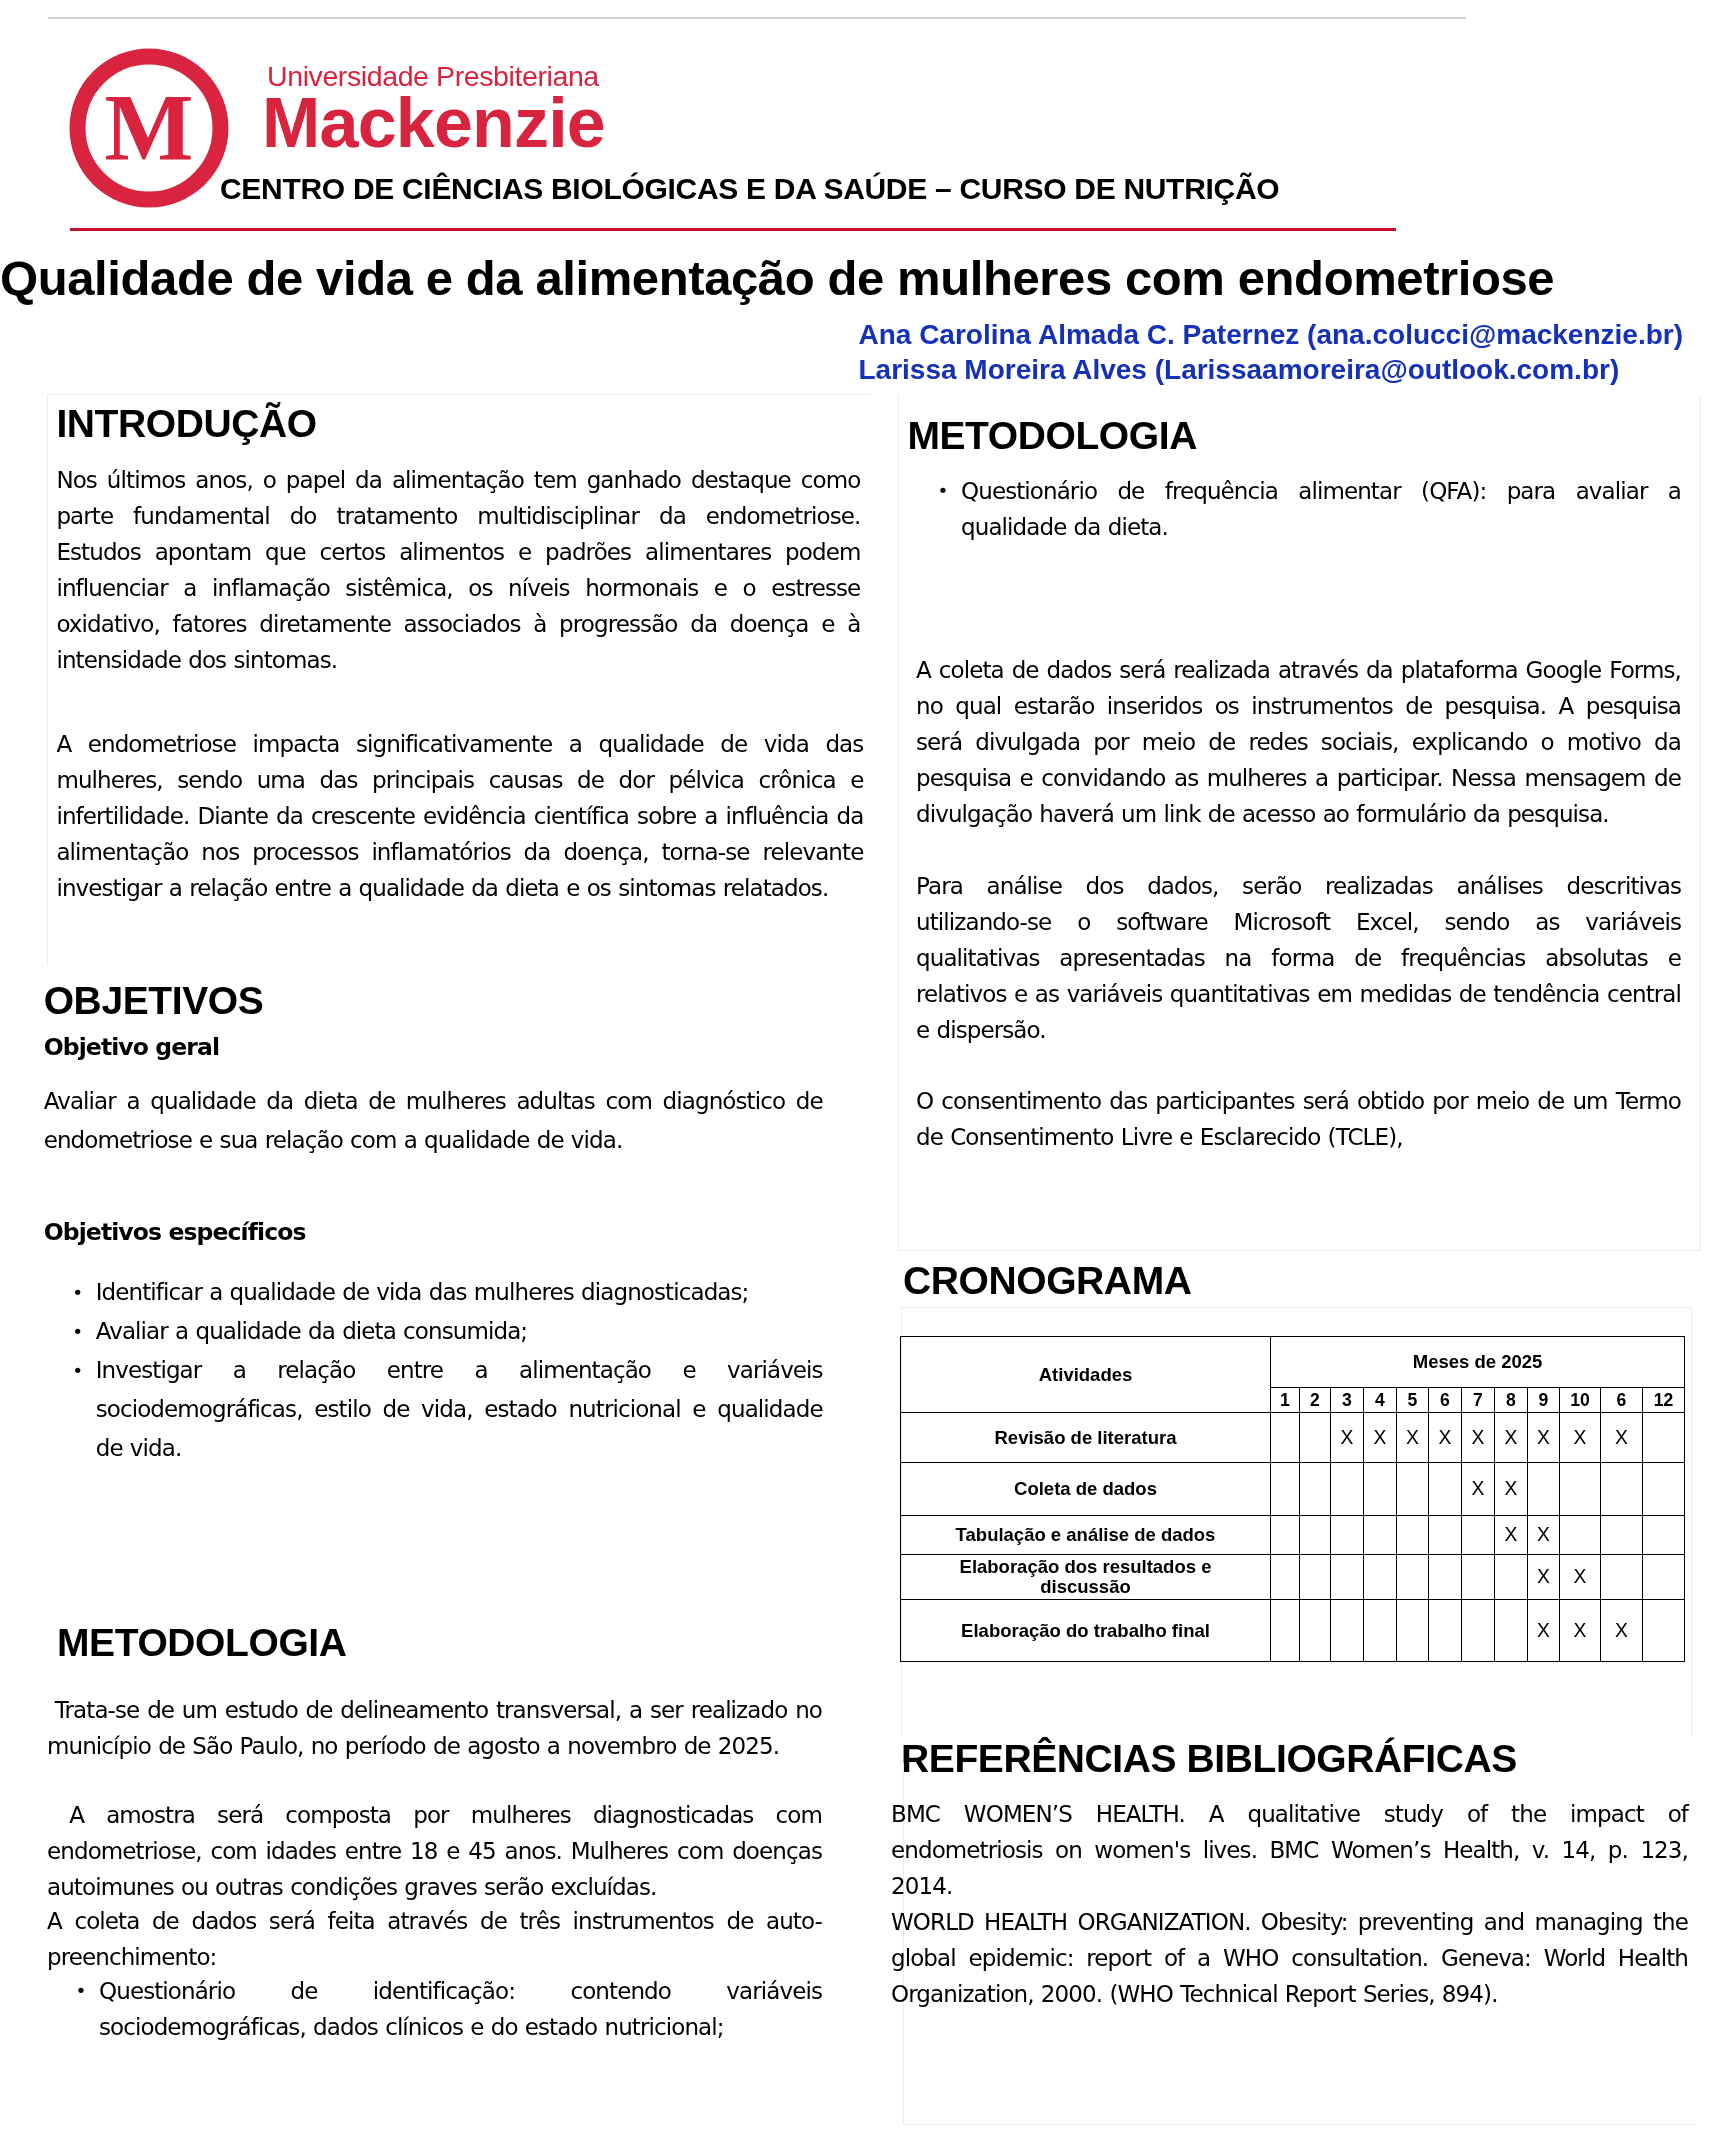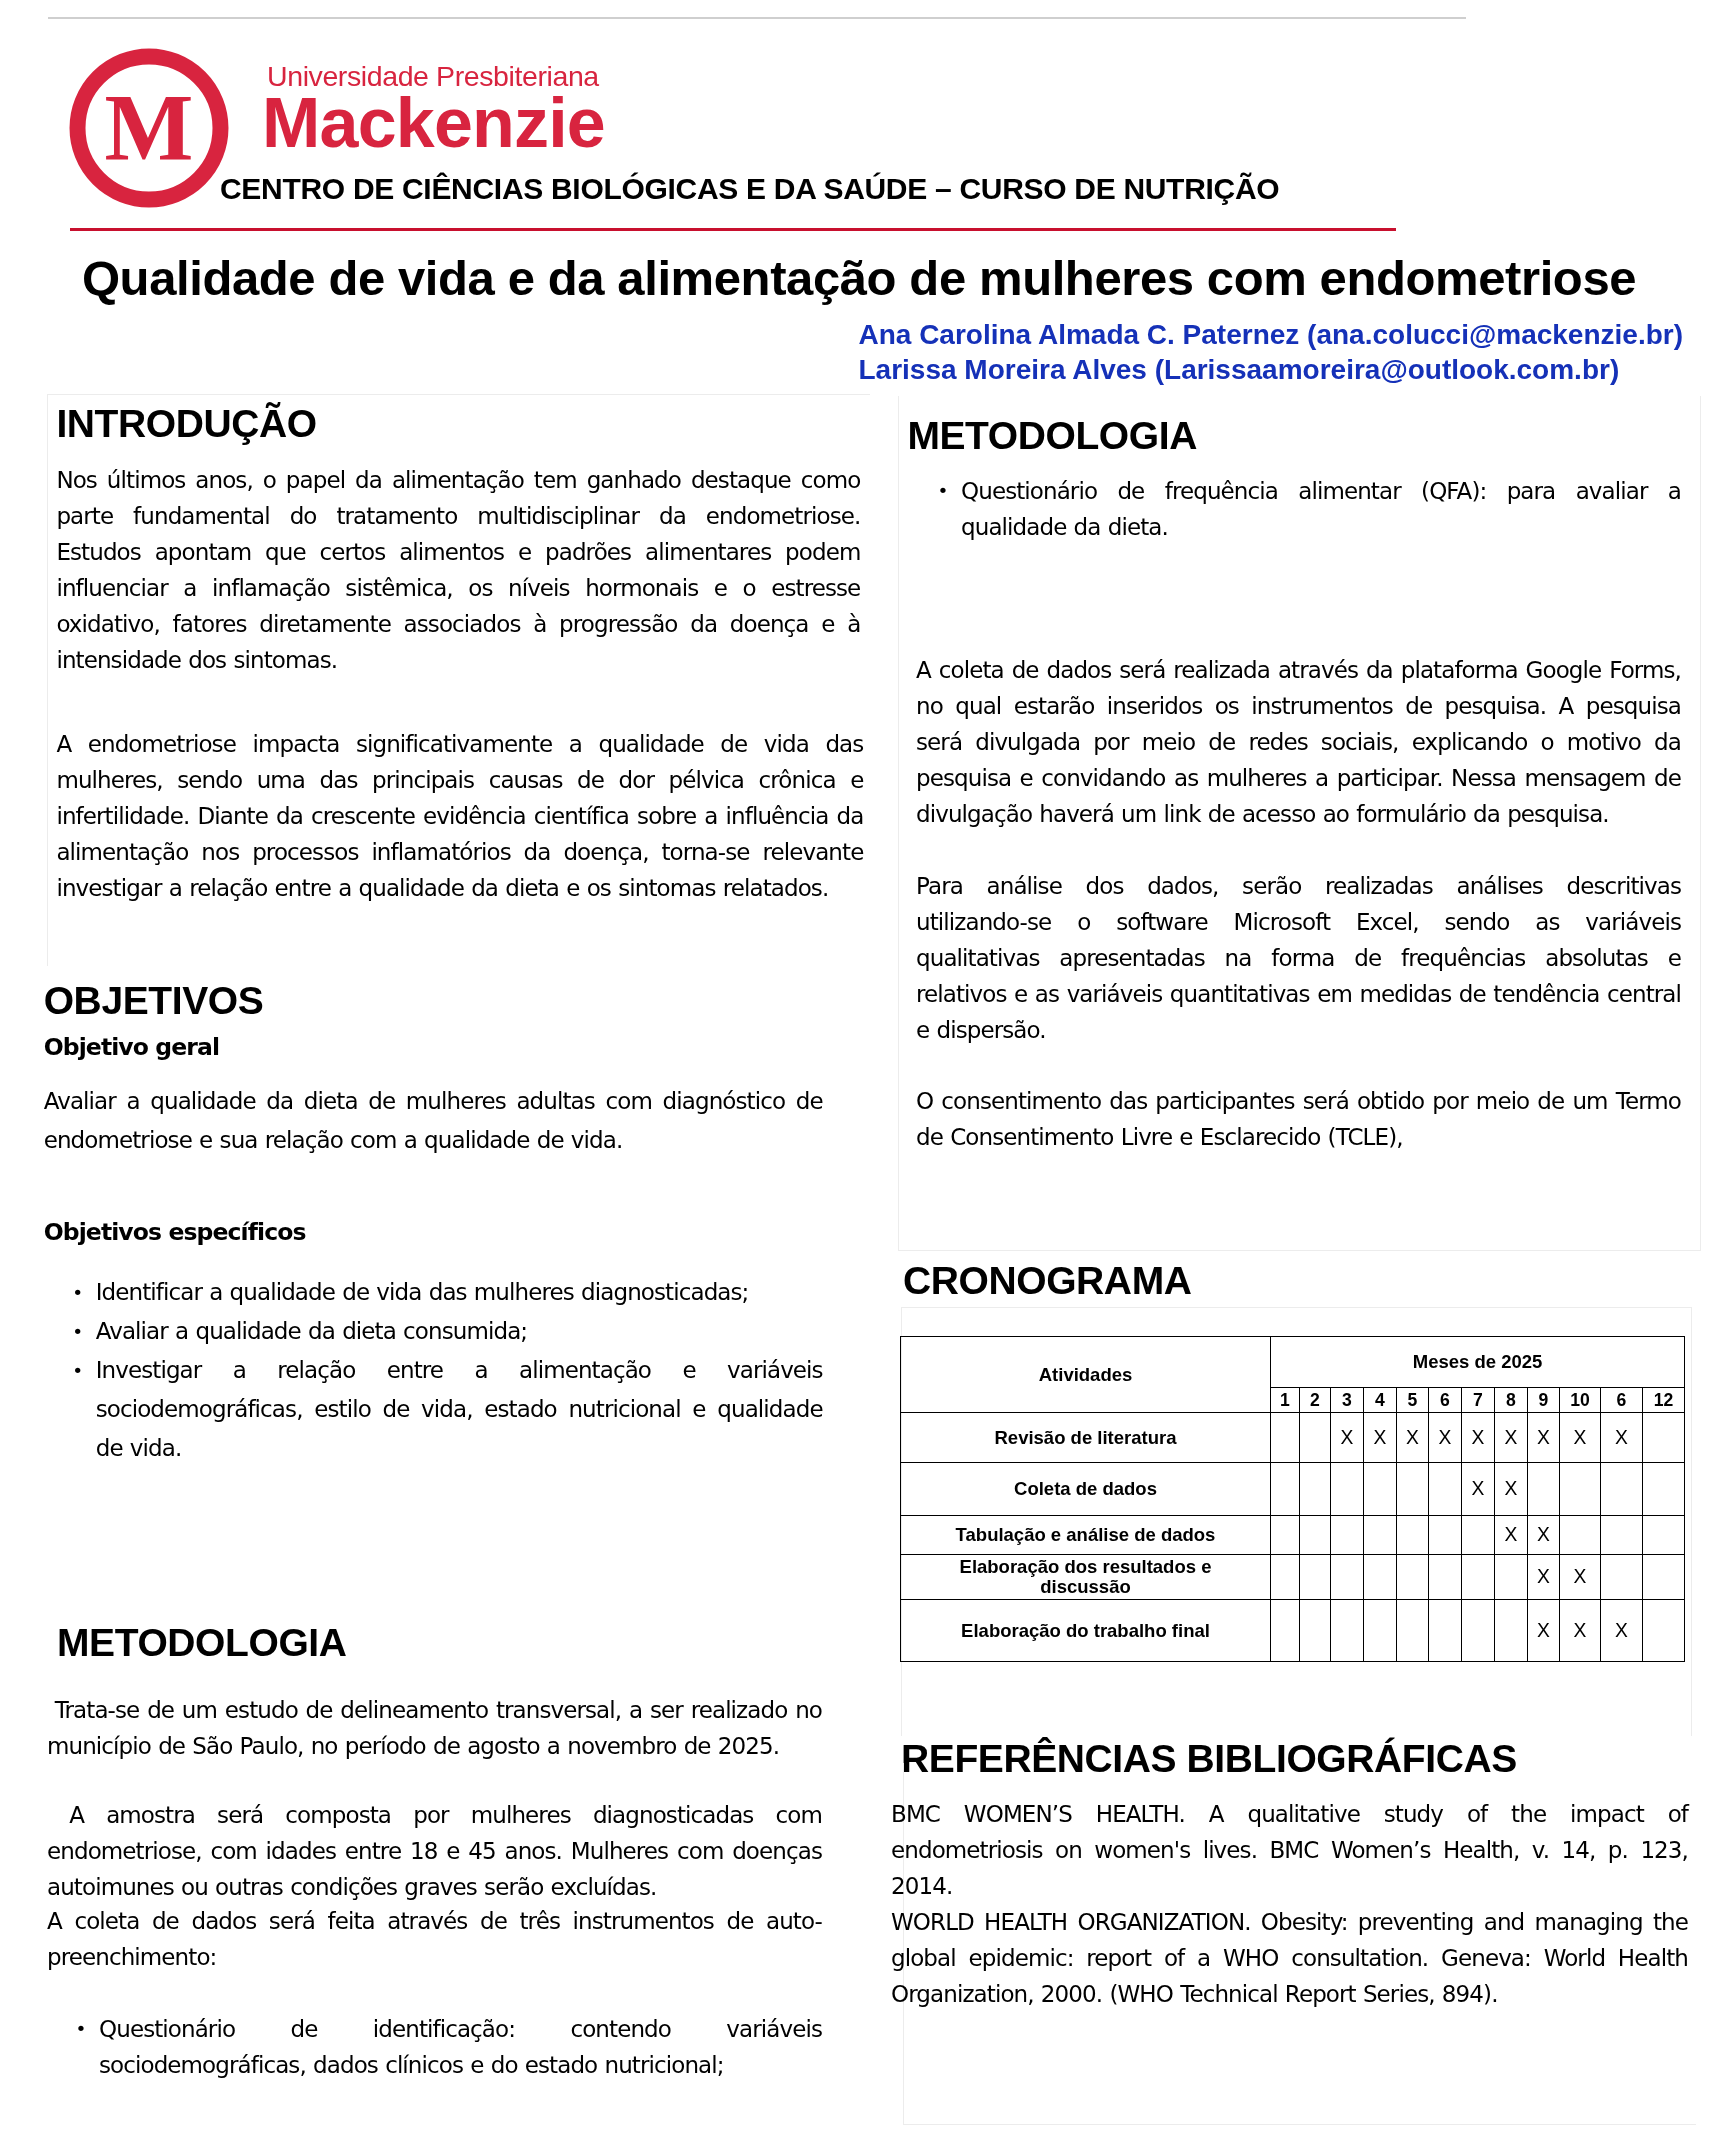"Qualidade de vida e da" .title { text-align: center -> none }
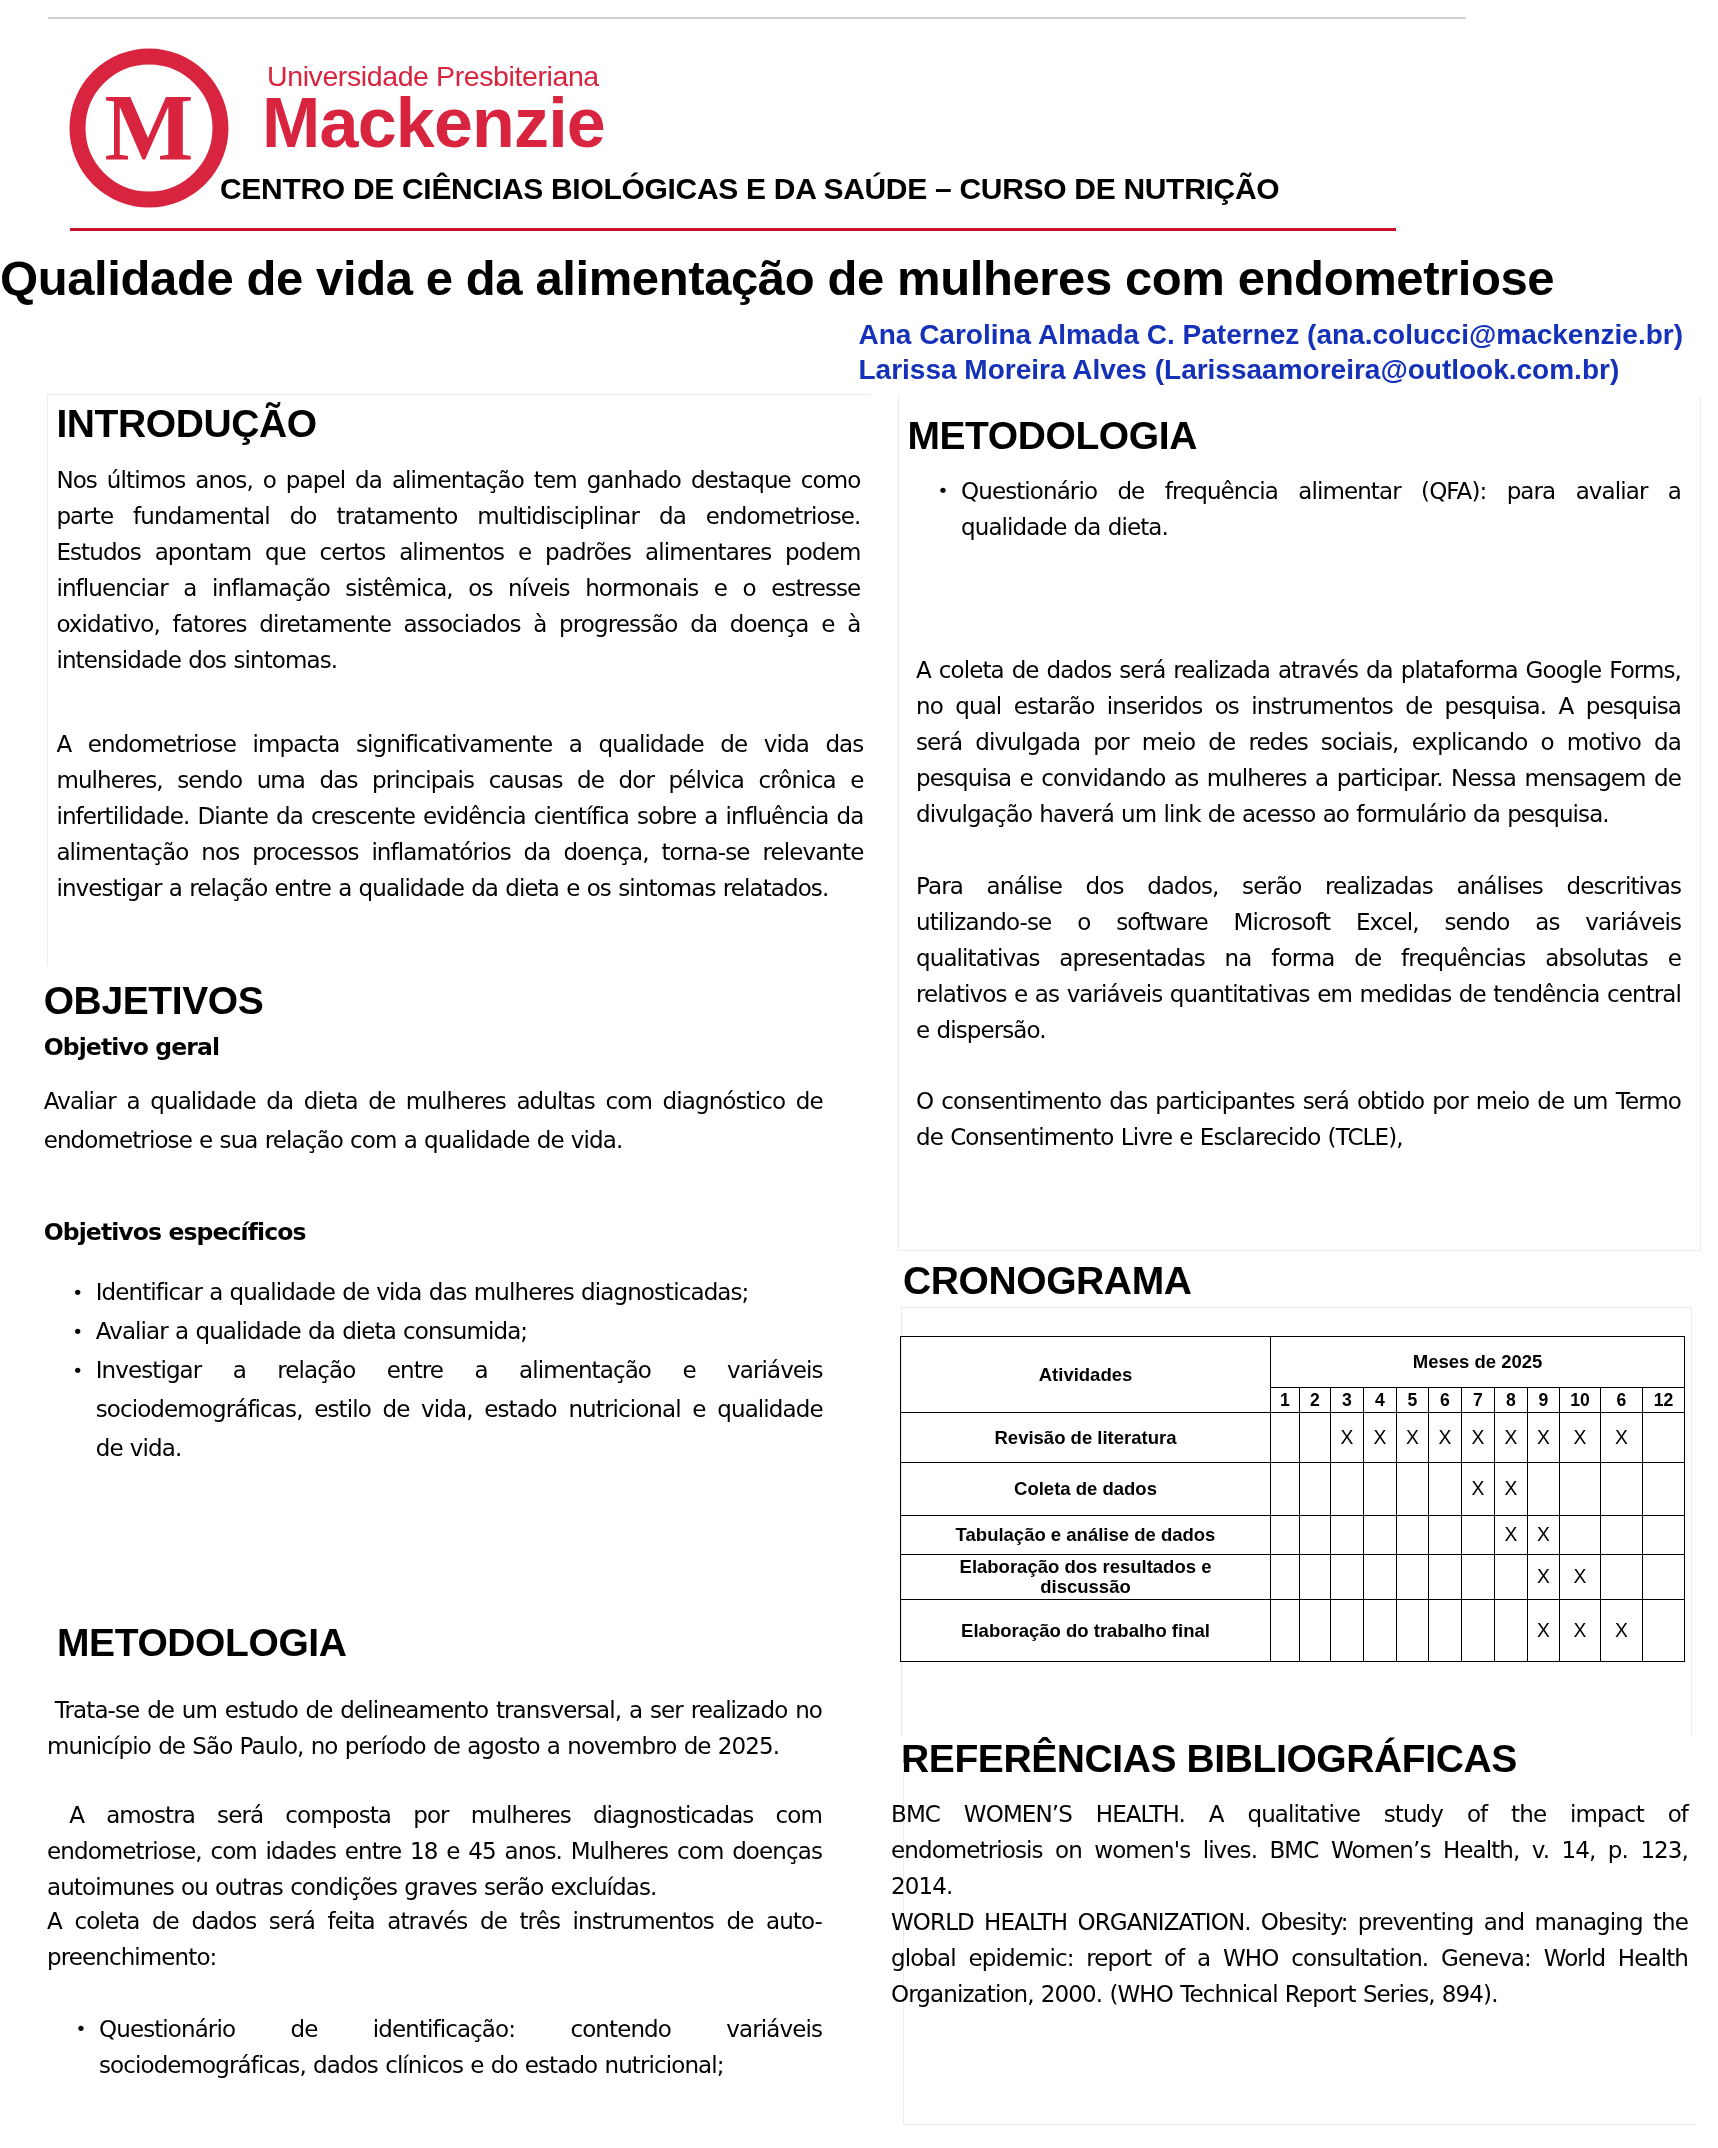"Questionário de identificação: contendo" ul.bul { margin-top: 38px -> none }
